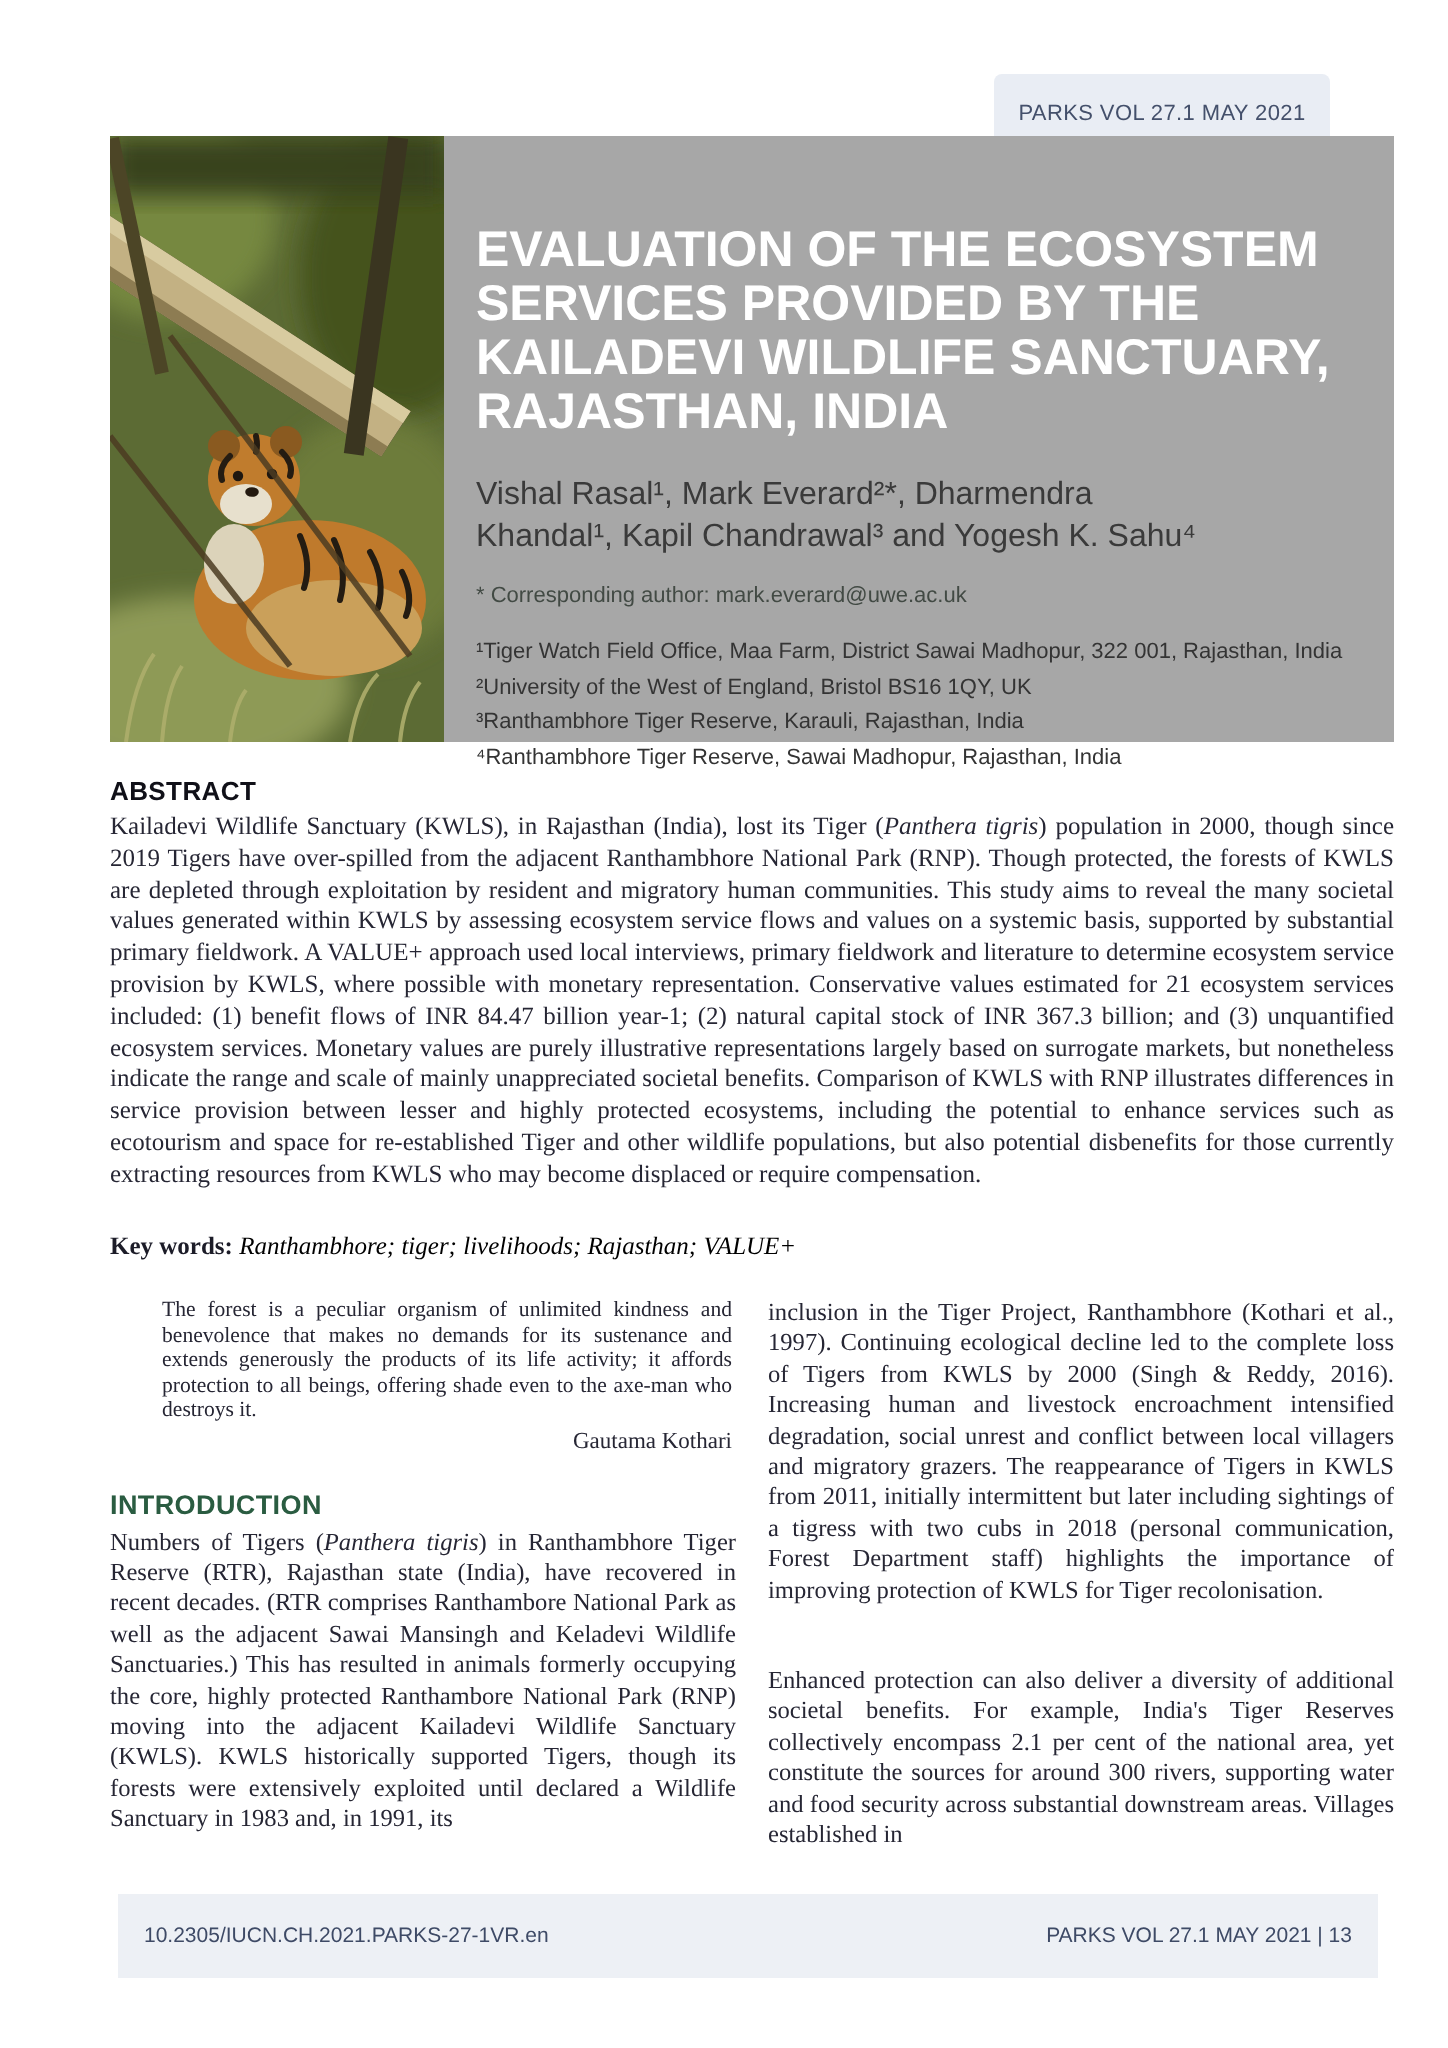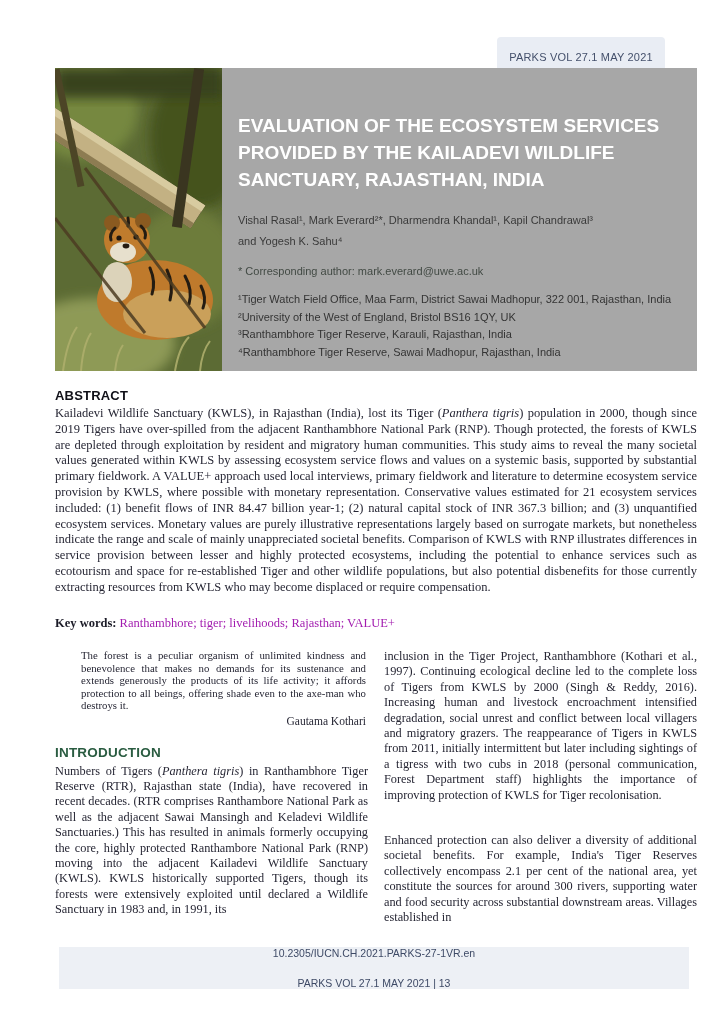"EVALUATION OF THE ECOSYSTEM SERVICES" .title { font-size: 19px -> 25px }
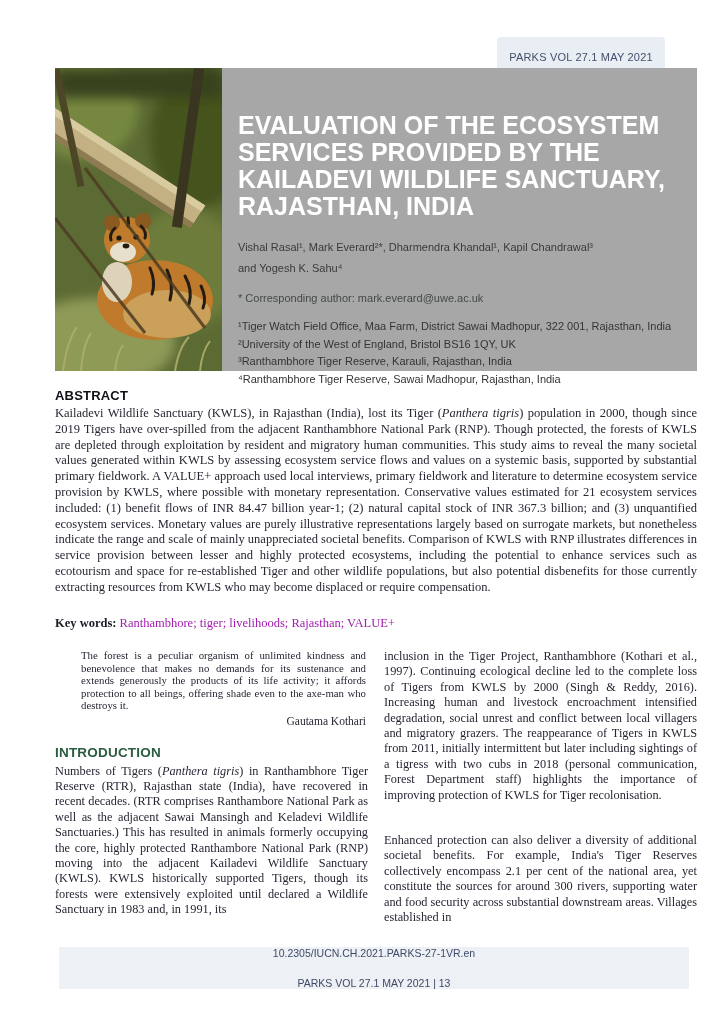"Vishal Rasal¹, Mark Everard²*," .authors { font-size: 11px -> 16px }
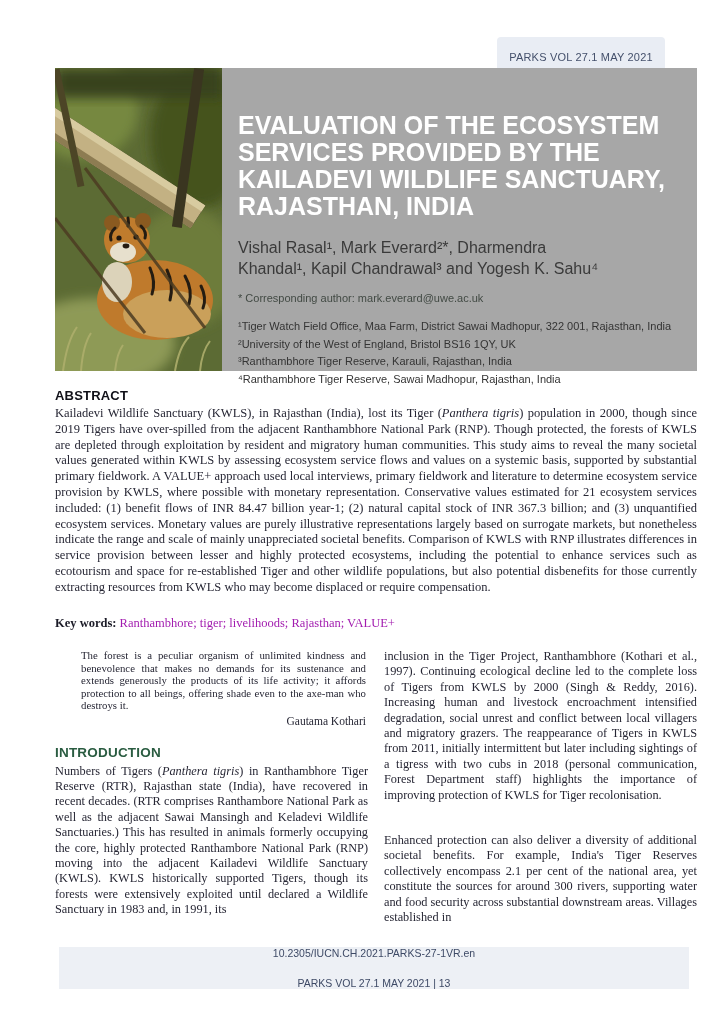"Ranthambhore; tiger; livelihoods;" .keywords .kw-val { color: #a21caf -> #000000; font-style: none -> italic }
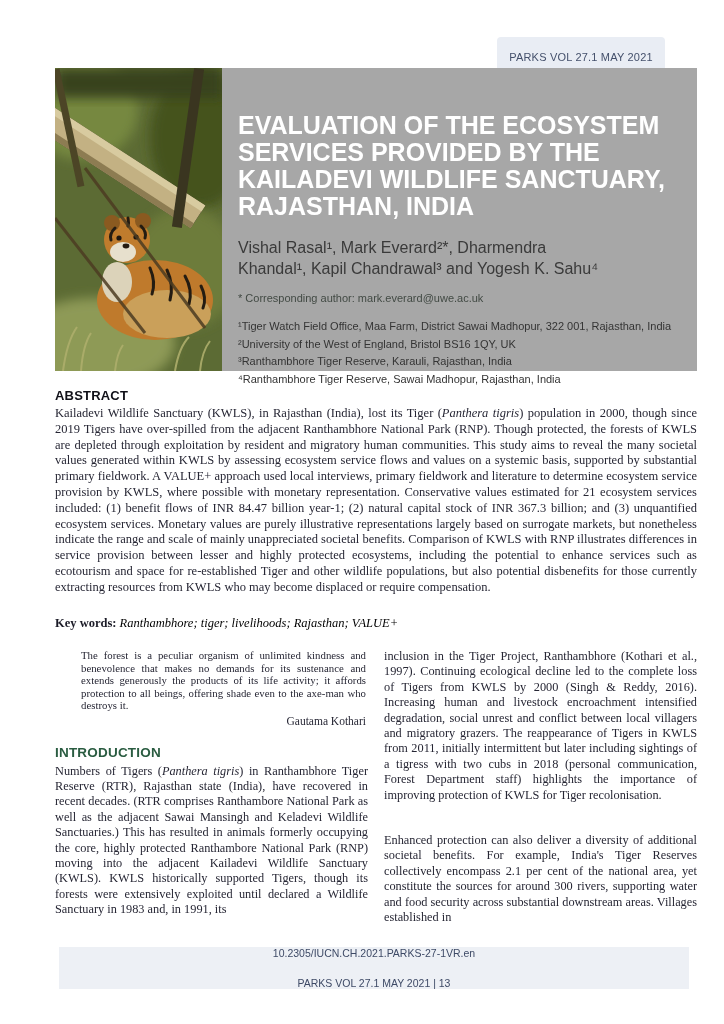"10.2305/IUCN.CH.2021.PARKS-27-1VR.en" .footer { flex-direction: column -> none }
